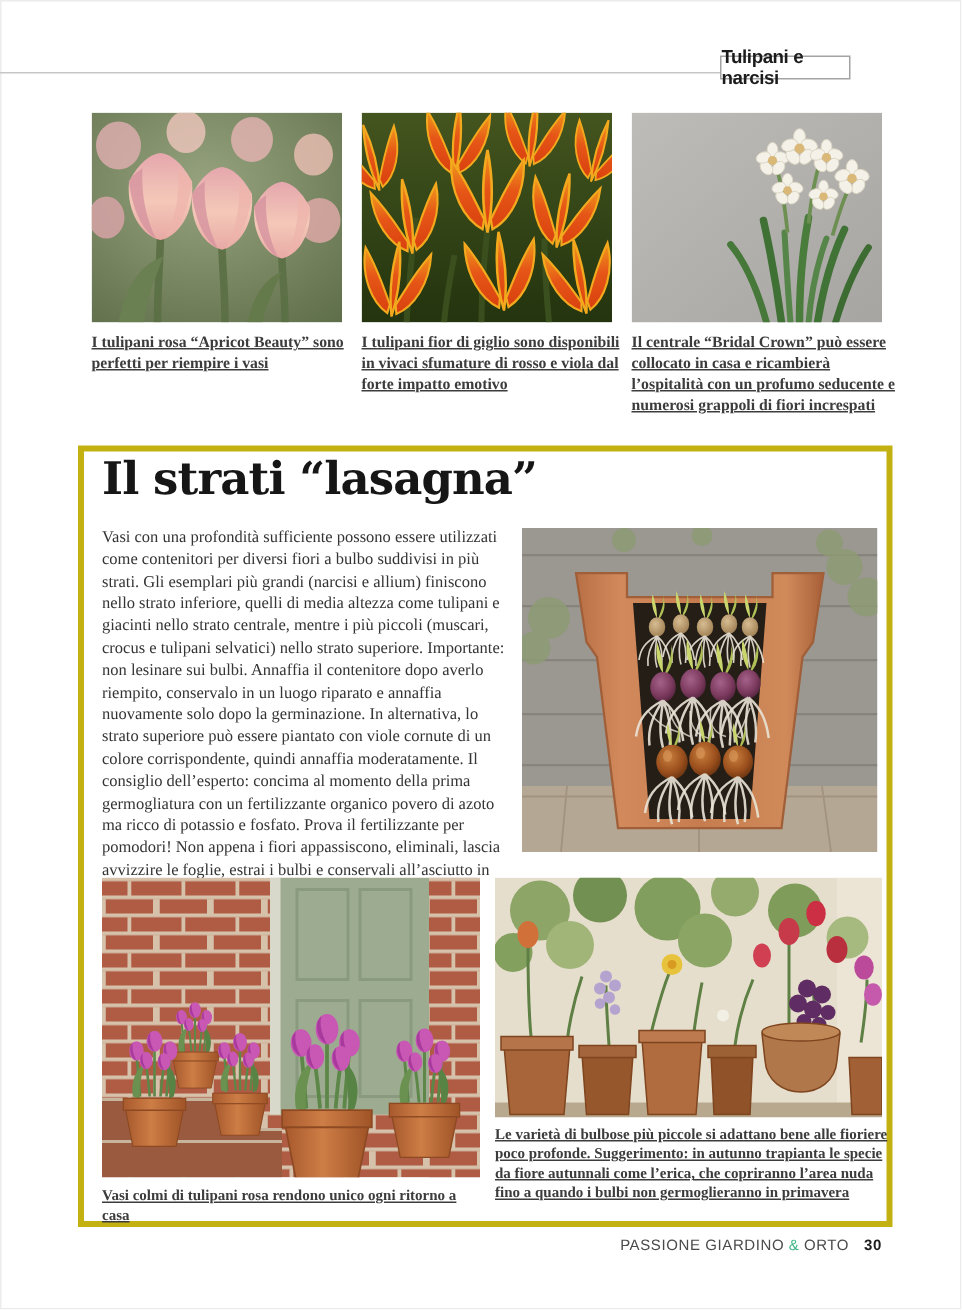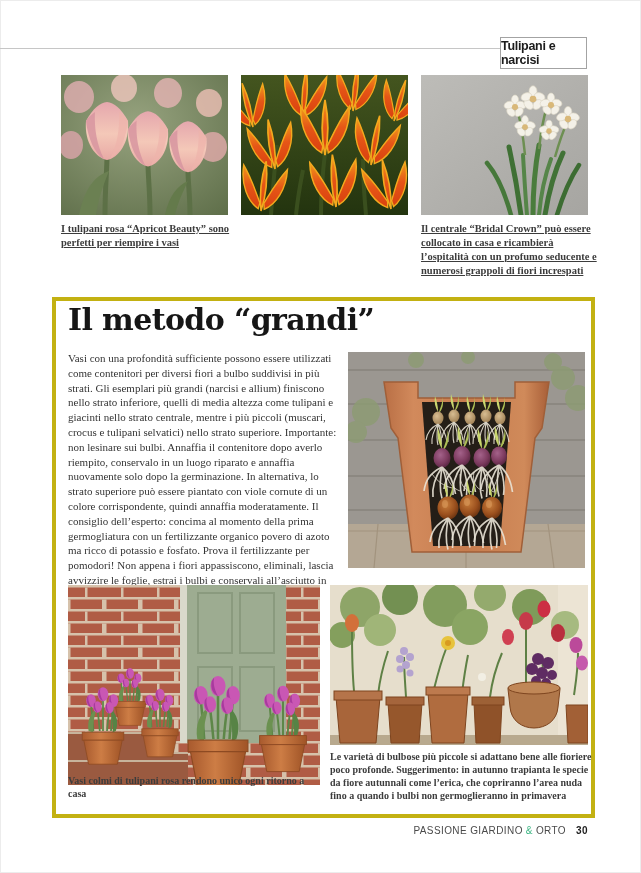"Tulipani e narcisi" #section-tag { height: 32px -> 16px; left: 500px -> 480px }
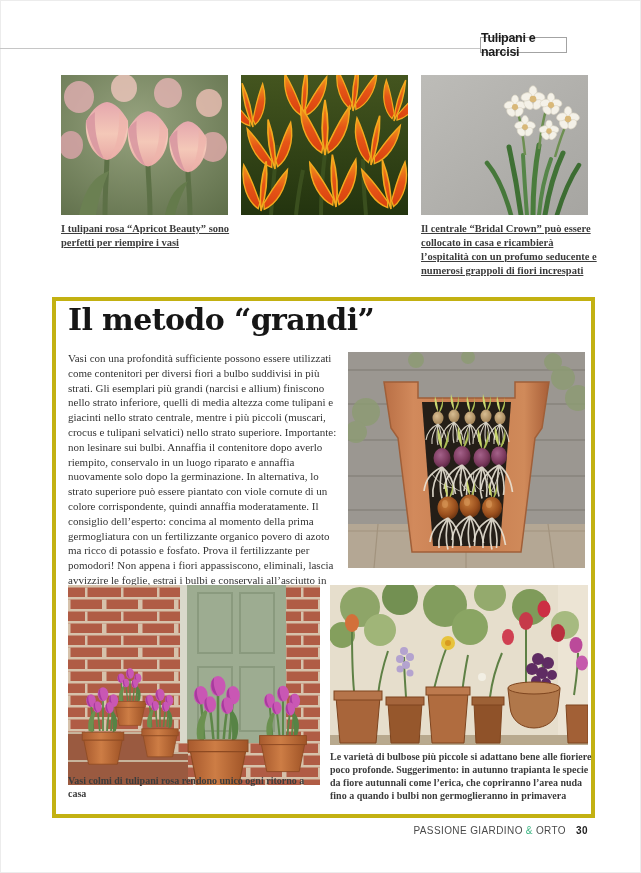"I tulipani fior di giglio" div.top-caption { html: none -> <div>I tulipani fior di giglio sono disponibili in vivaci sfumature di rosso e viola dal forte impatto emotivo</div> }
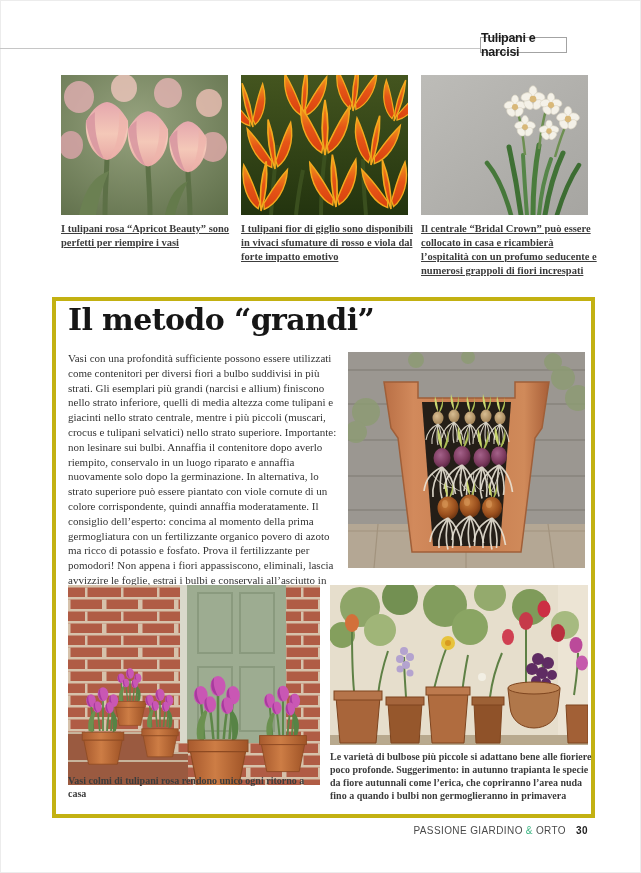"Il metodo “grandi”" h1 { text: metodo “grandi -> strati “lasagna }
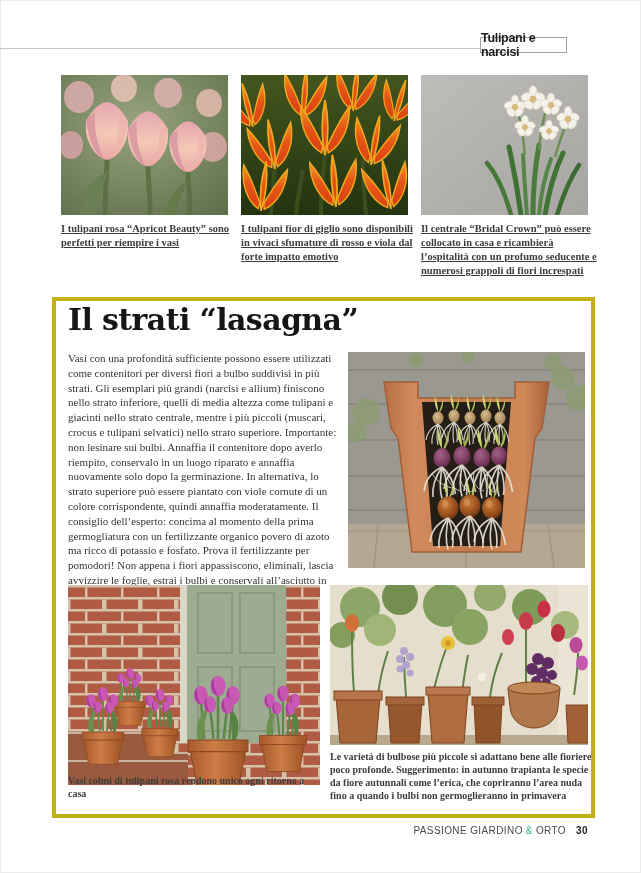"Le varietà di bulbose più" .bottom-caption { text-decoration: none -> underline }
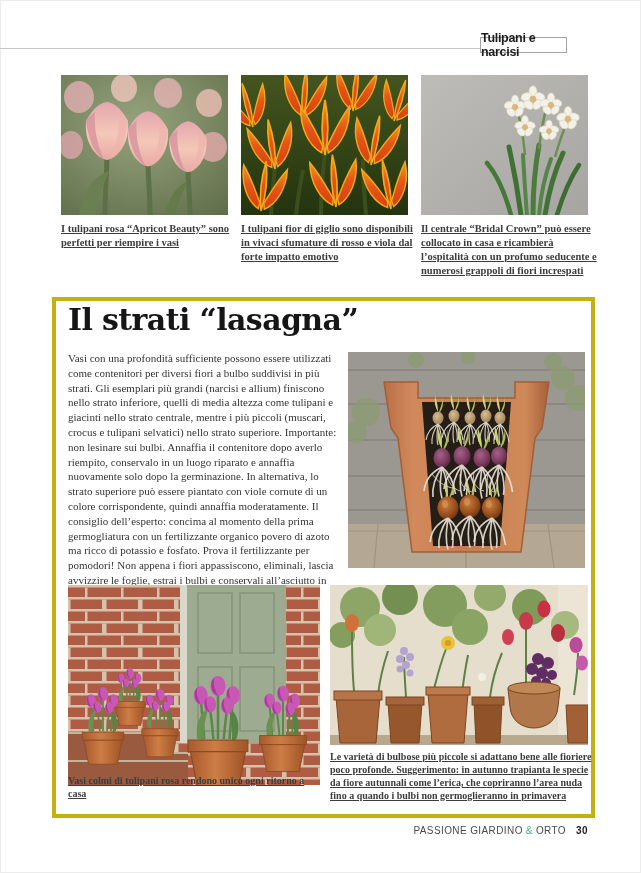"Vasi colmi di tulipani rosa" #caption-bl { top: 774px -> 791px }
